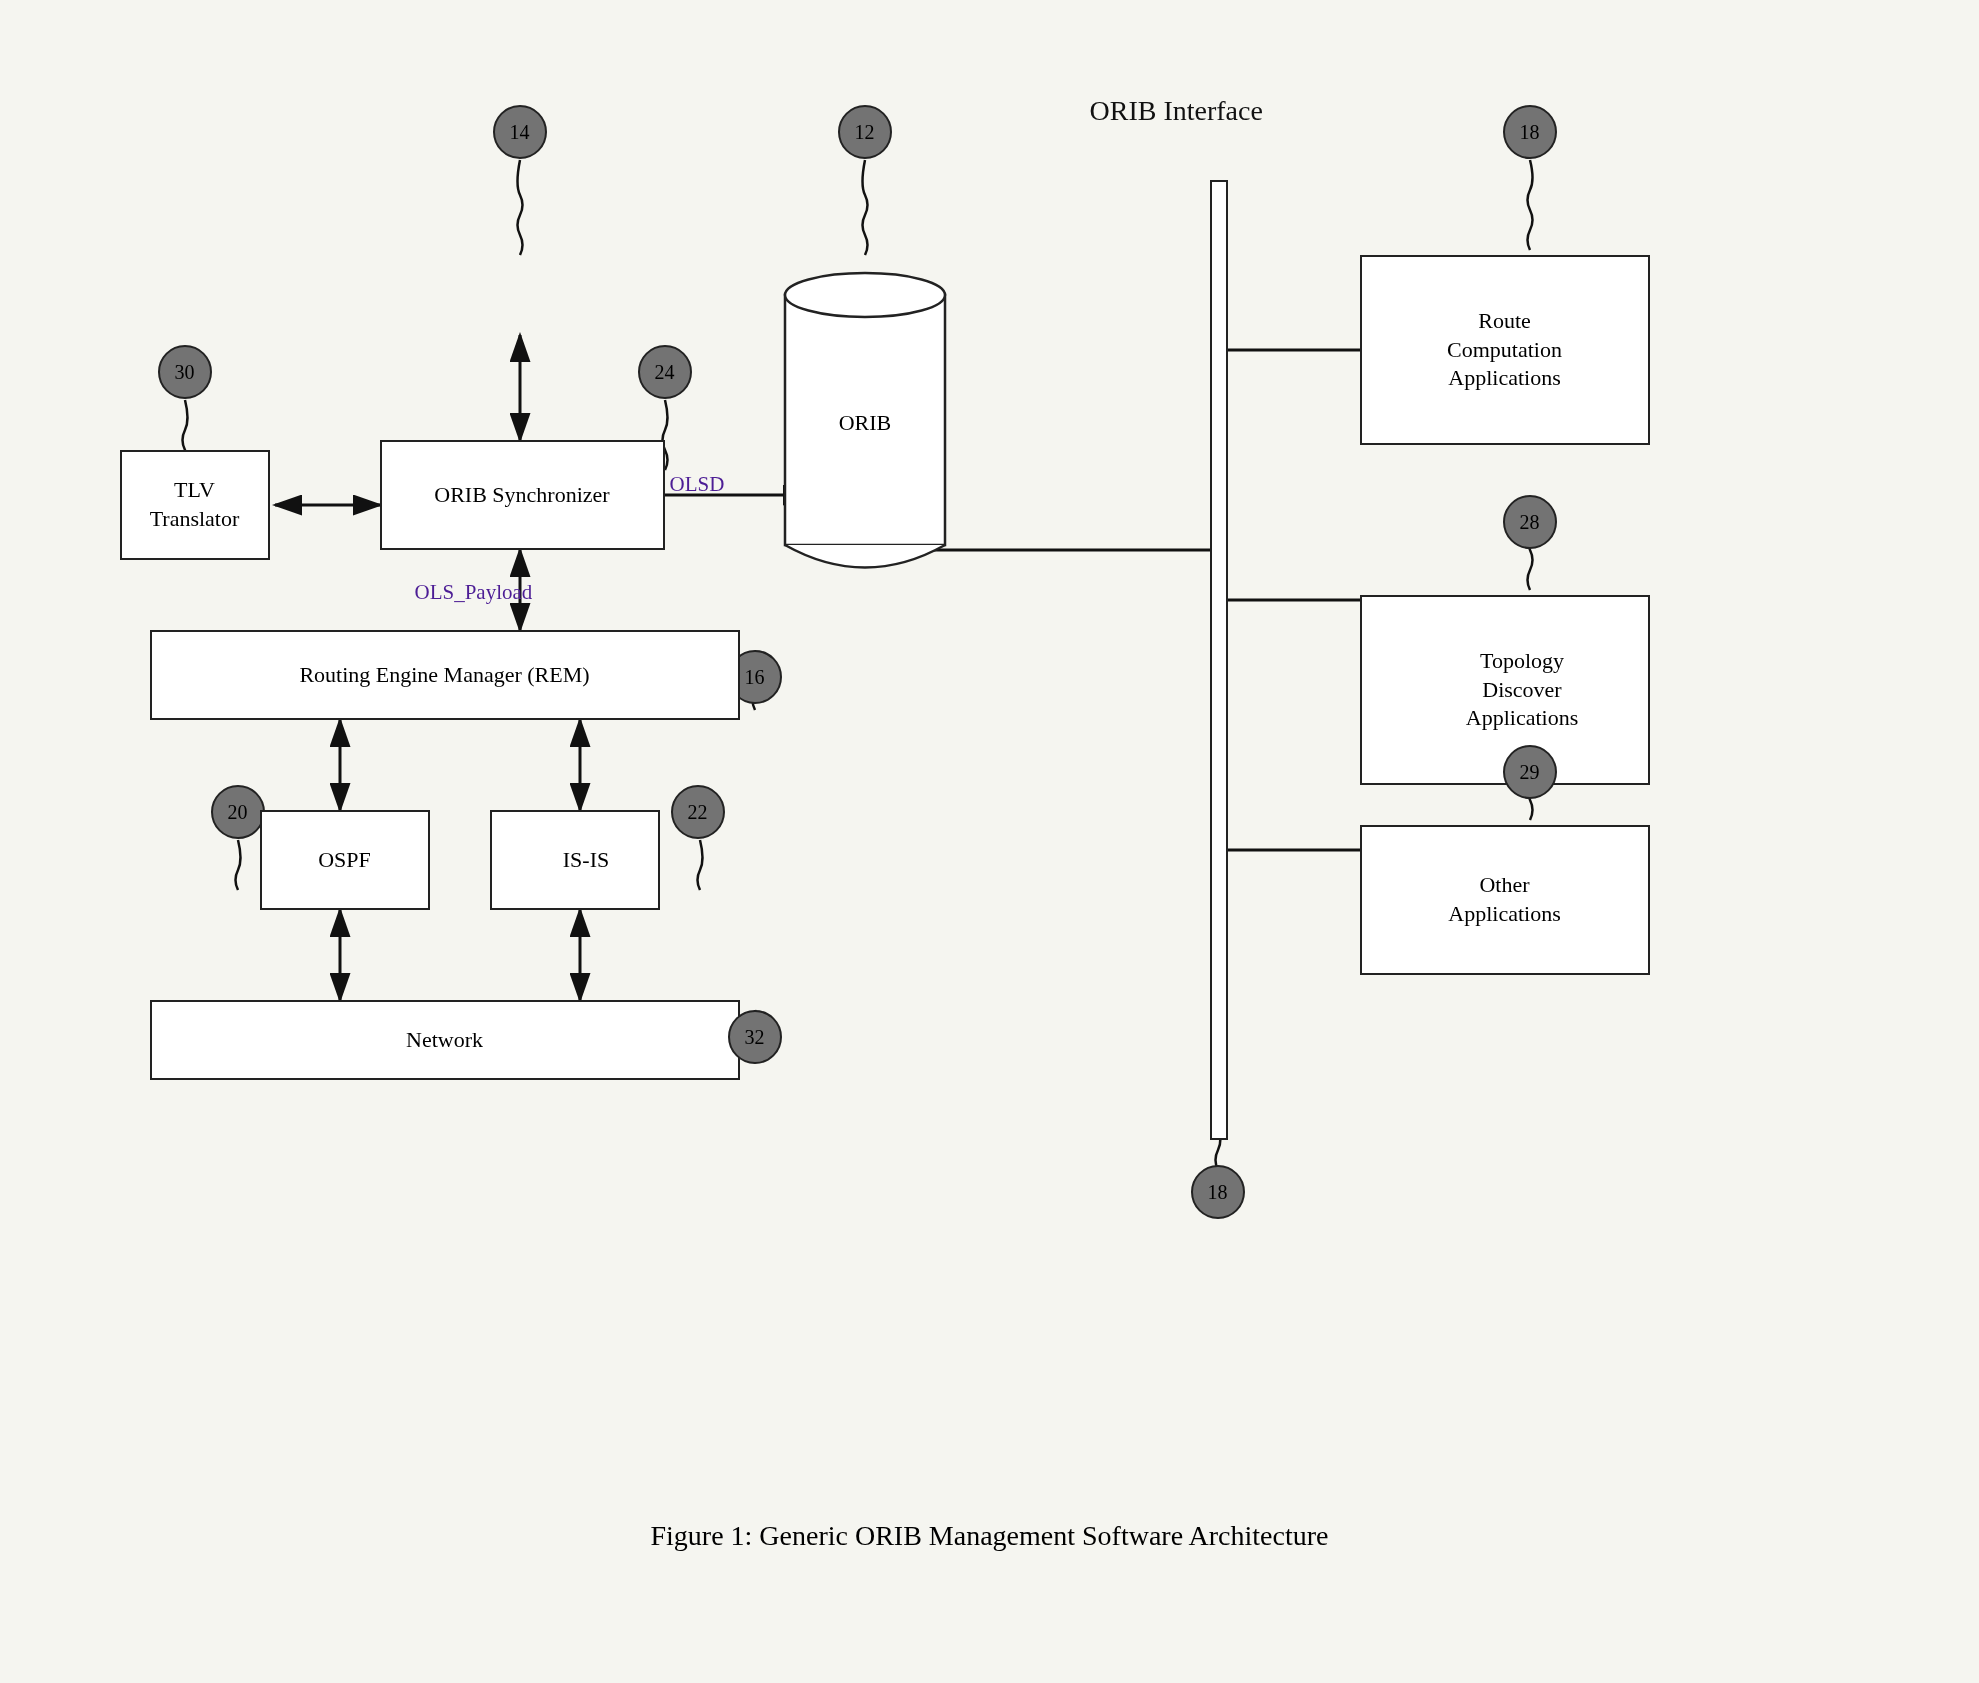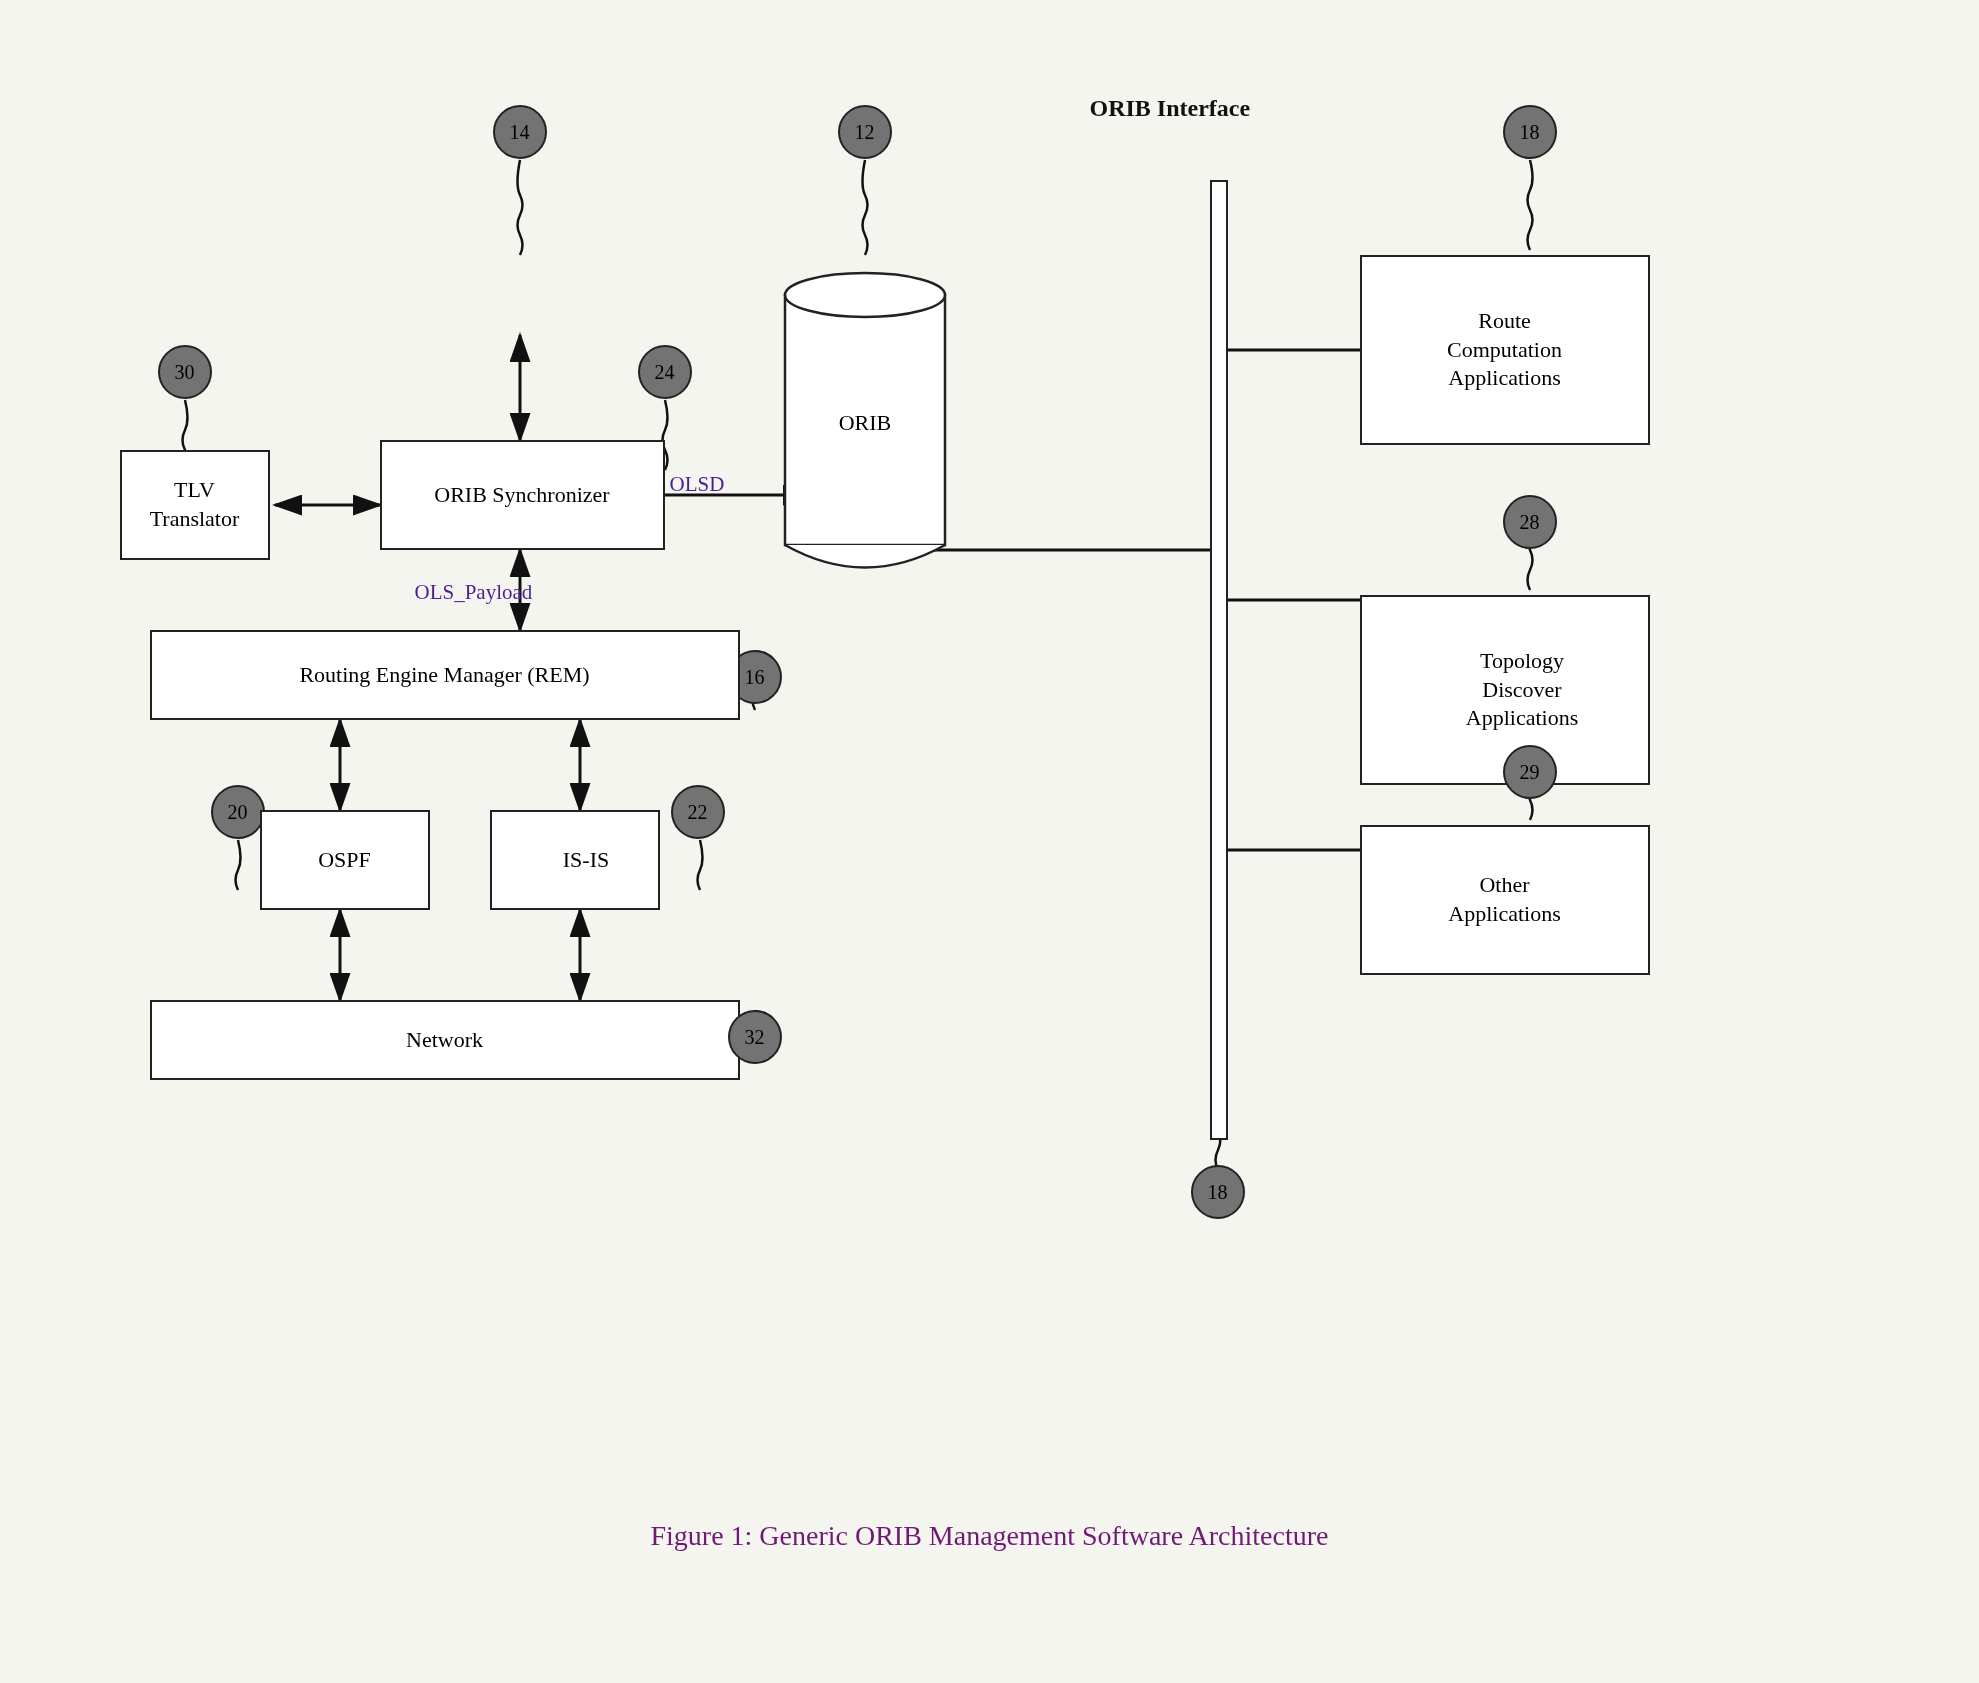"ORIB Interface" .orib-interface-label { font-size: 24px -> 28px; font-weight: 700 -> 400 }
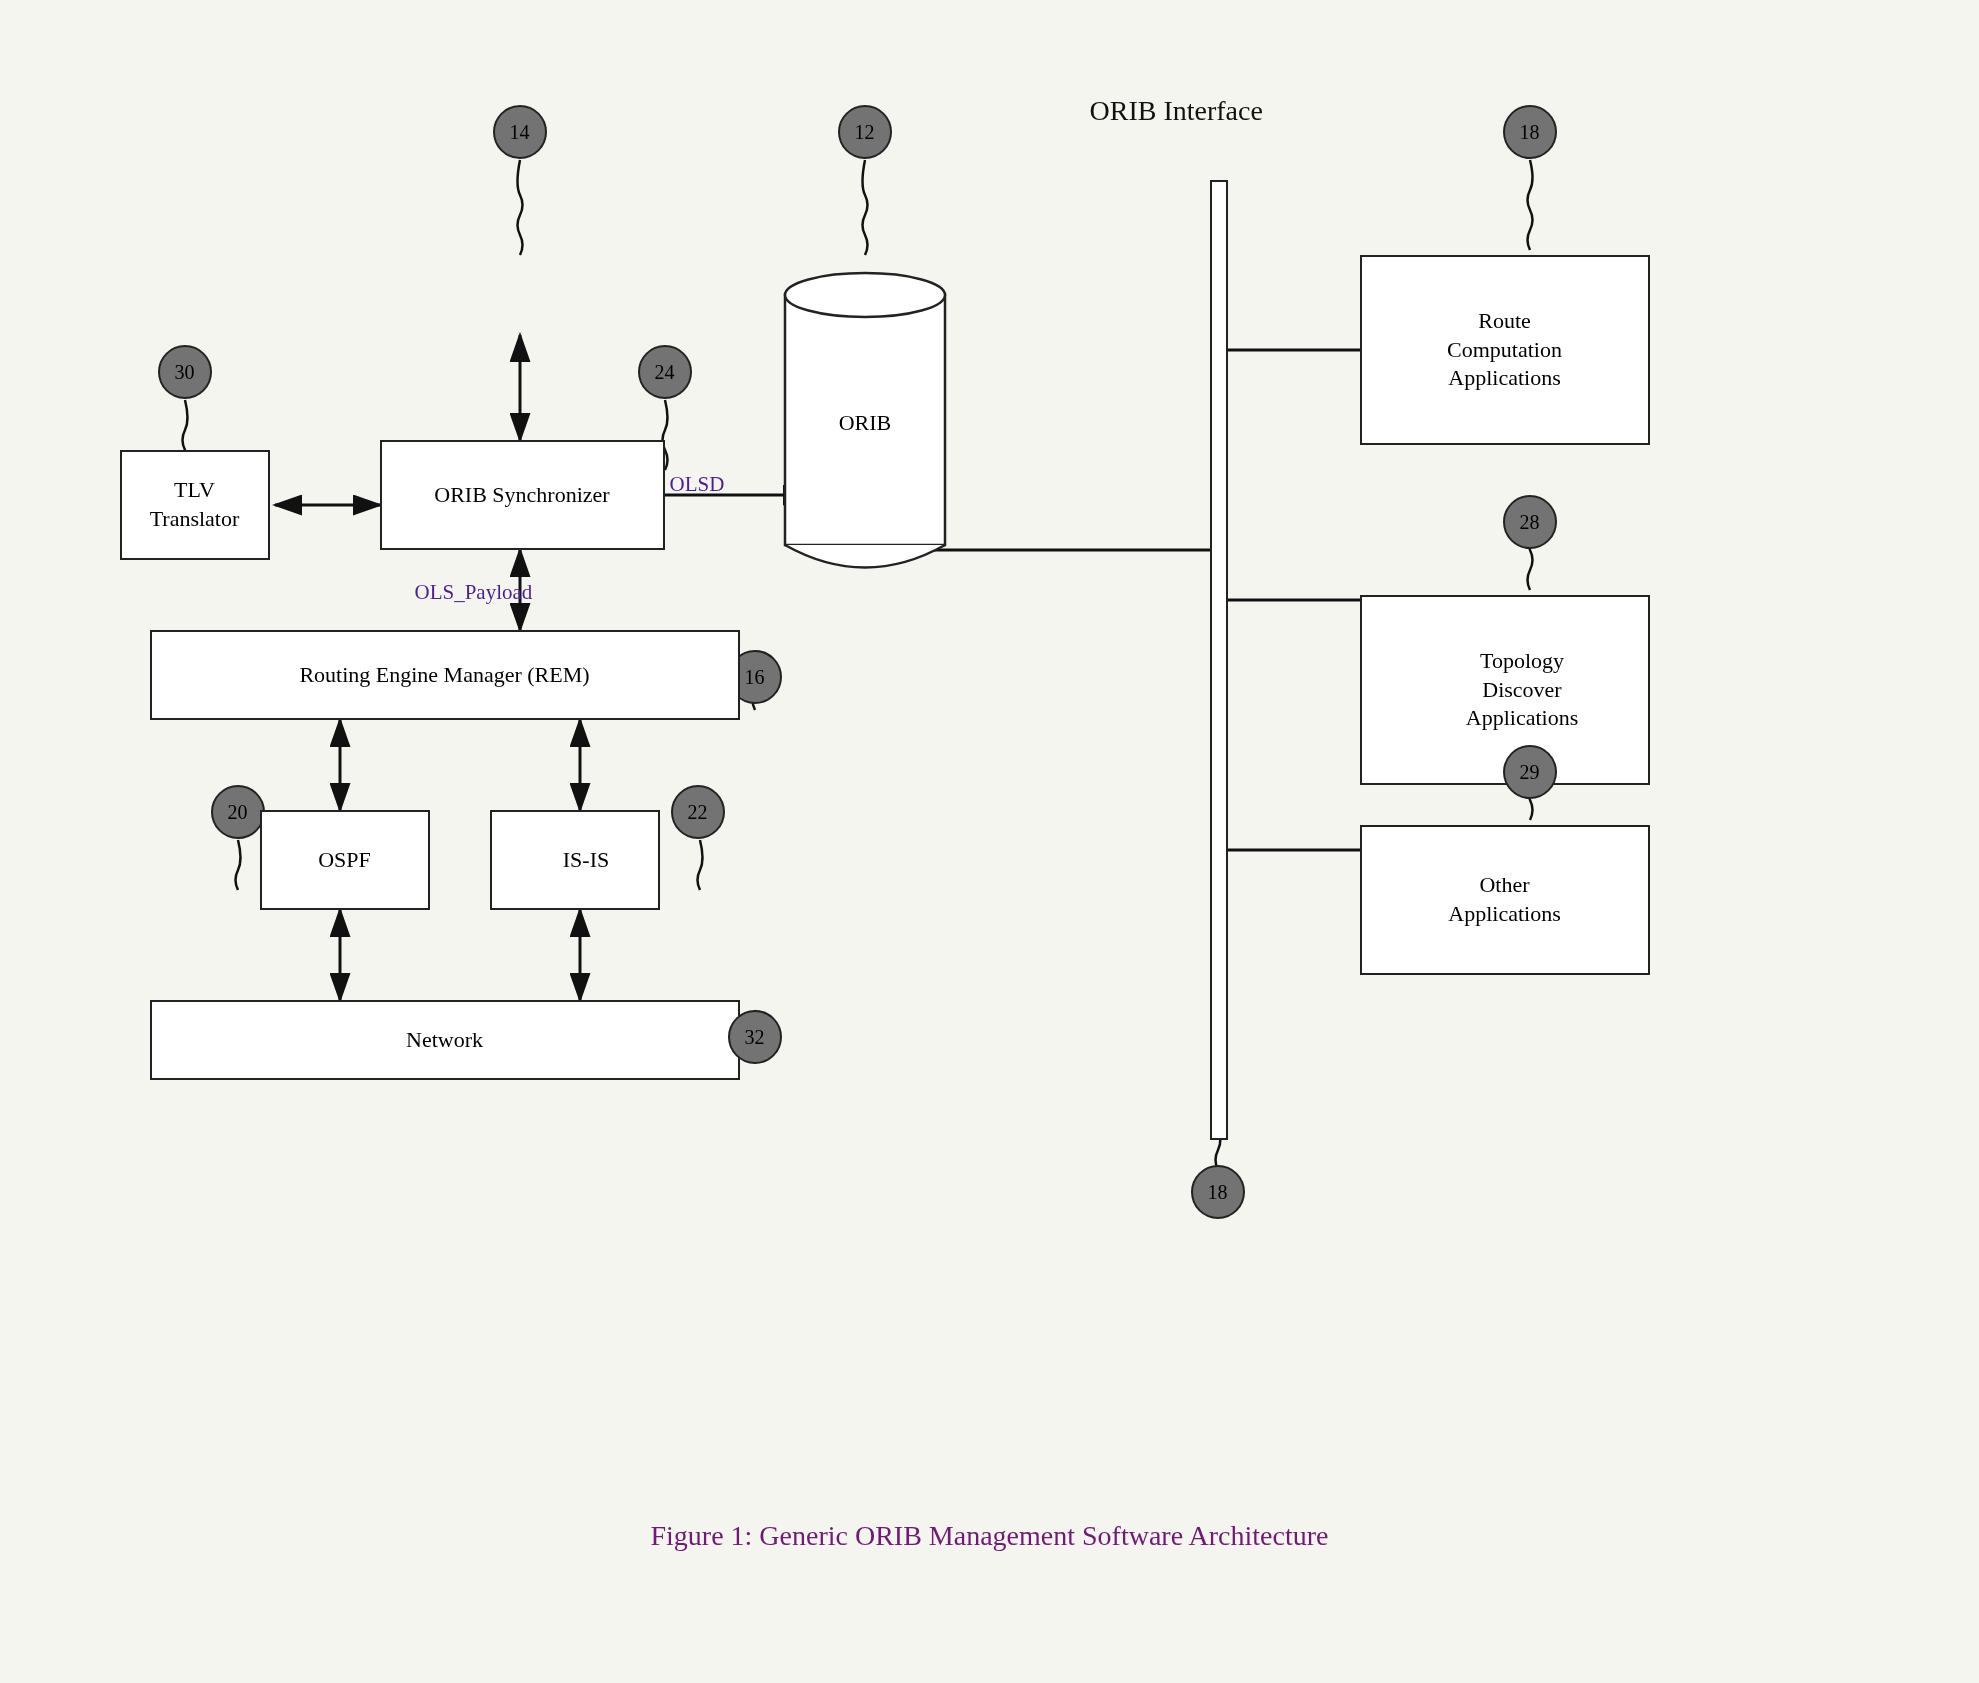"Figure 1: Generic ORIB Management" .figure-caption { color: #701a75 -> #000000 }
